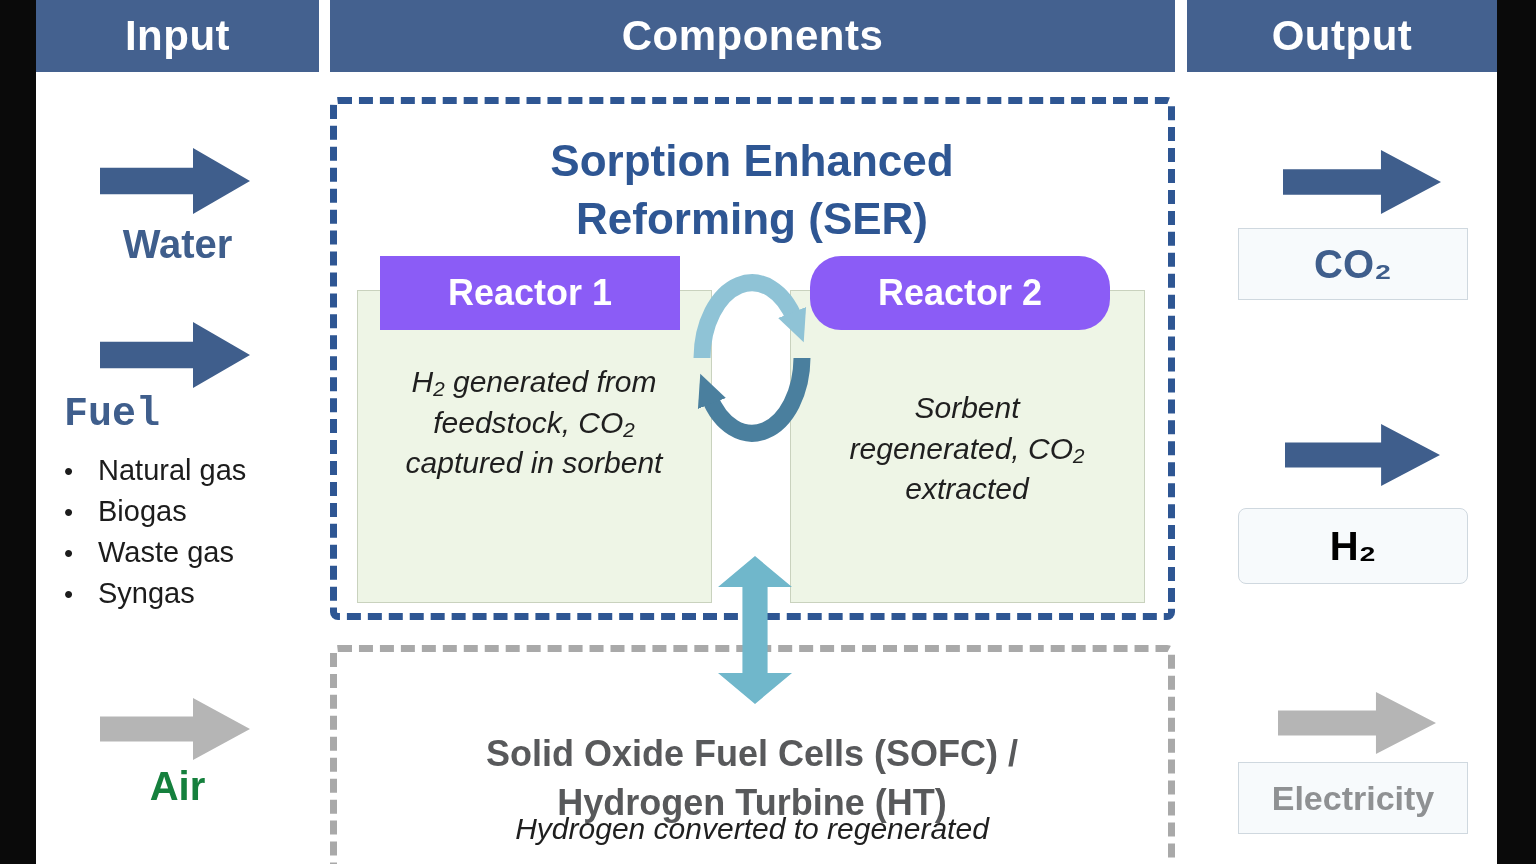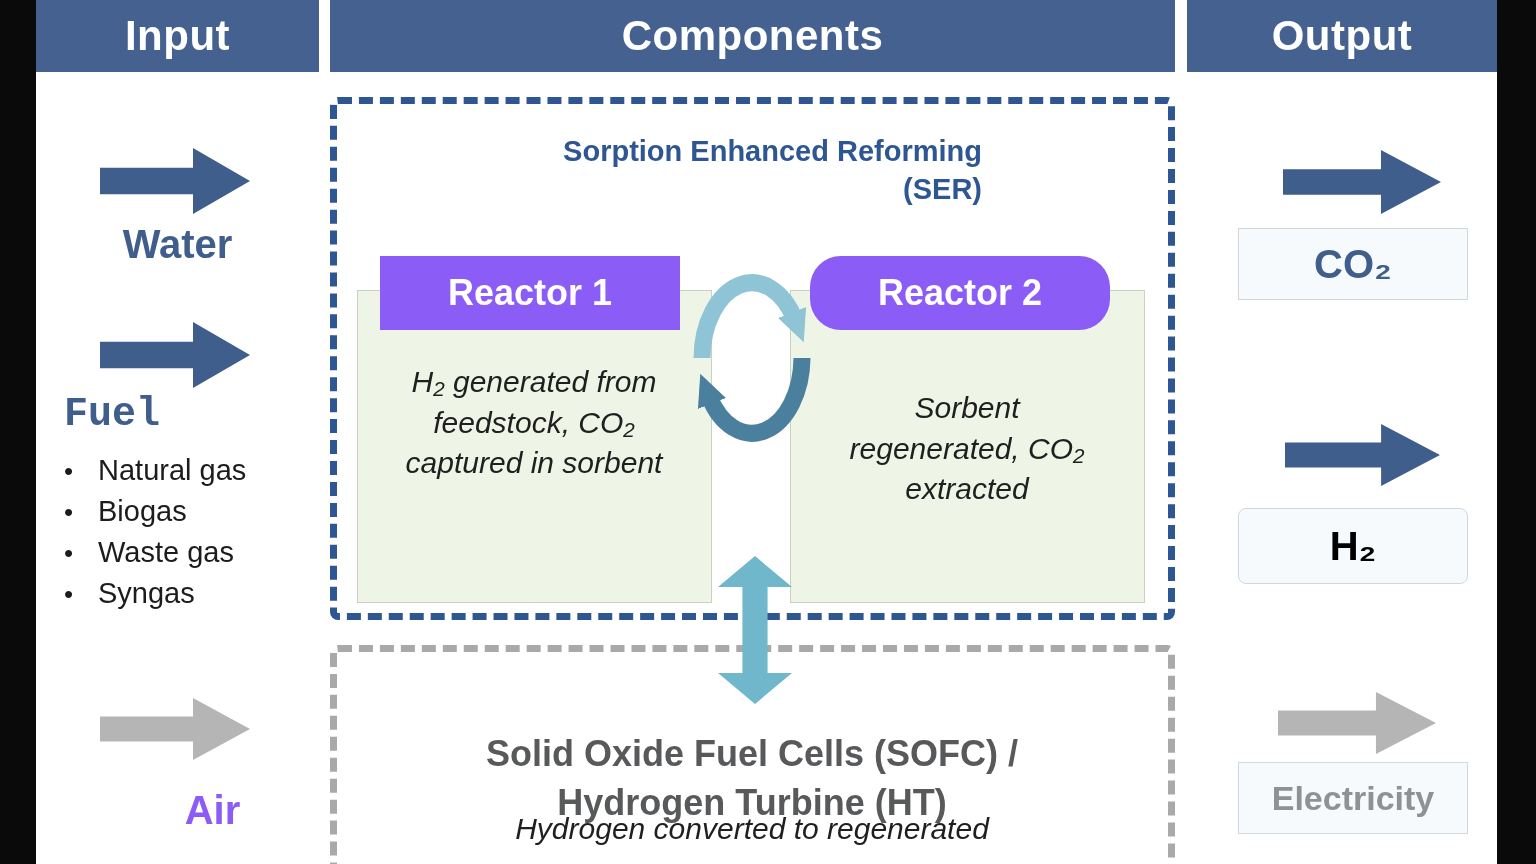"Sorption Enhanced Reforming (SER)" #ser-title { font-size: 29px -> 44px; text-align: right -> center }
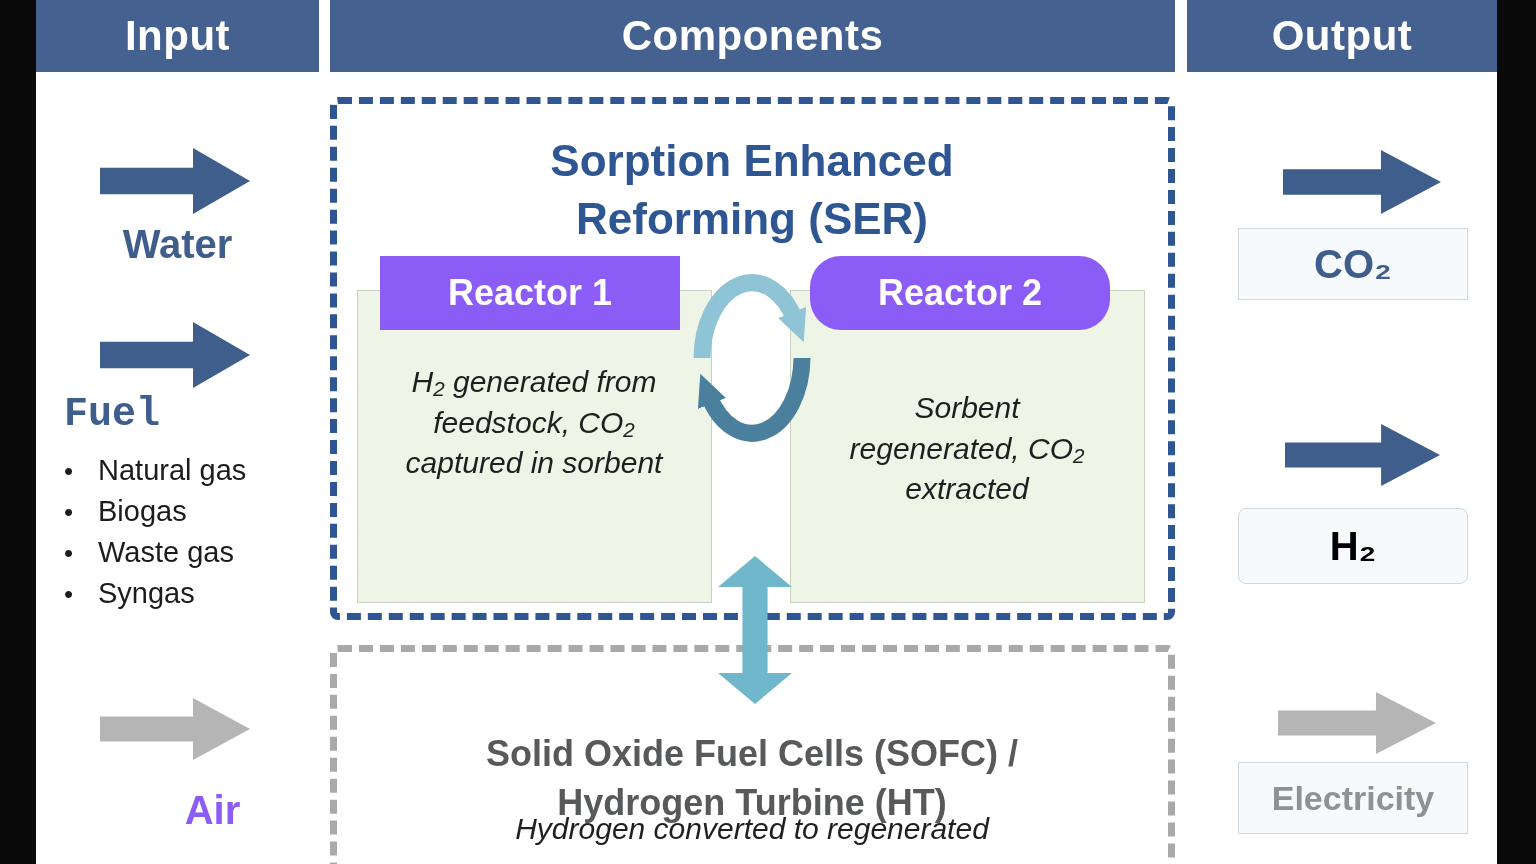"Air" #label-air { color: #8b5cf6 -> #15803d; margin-left: 35px -> none; top: 788px -> 764px }
